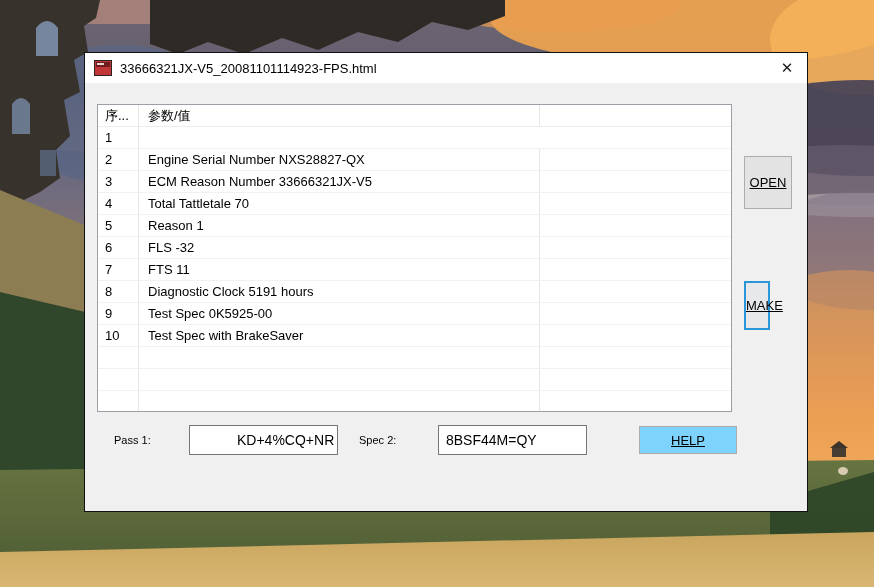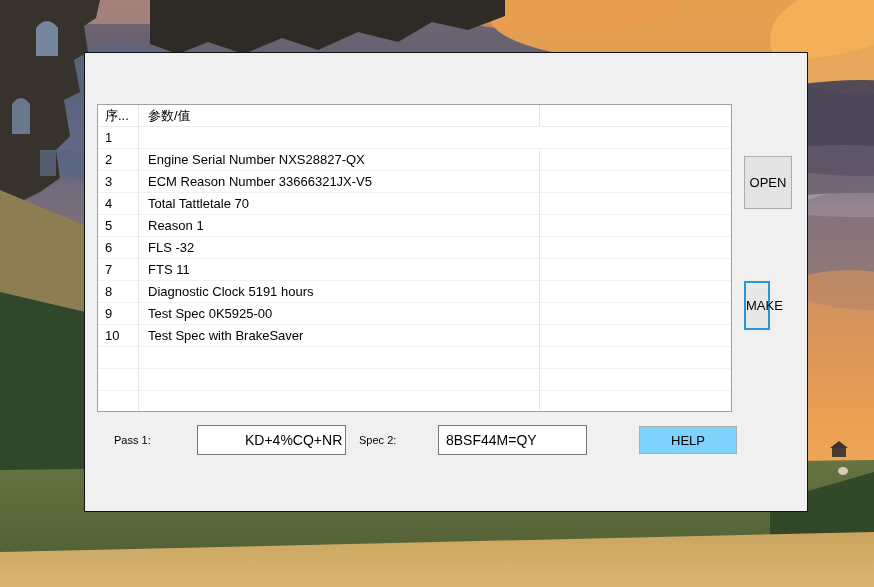"33666321JX-V5_20081101114923-FPS.html" div.titlebar { html: none -> <div> <span></span> <span>33666321JX-V5_20081101114923-FPS.html</span> <button> <span>✕</span> </button> </div> }
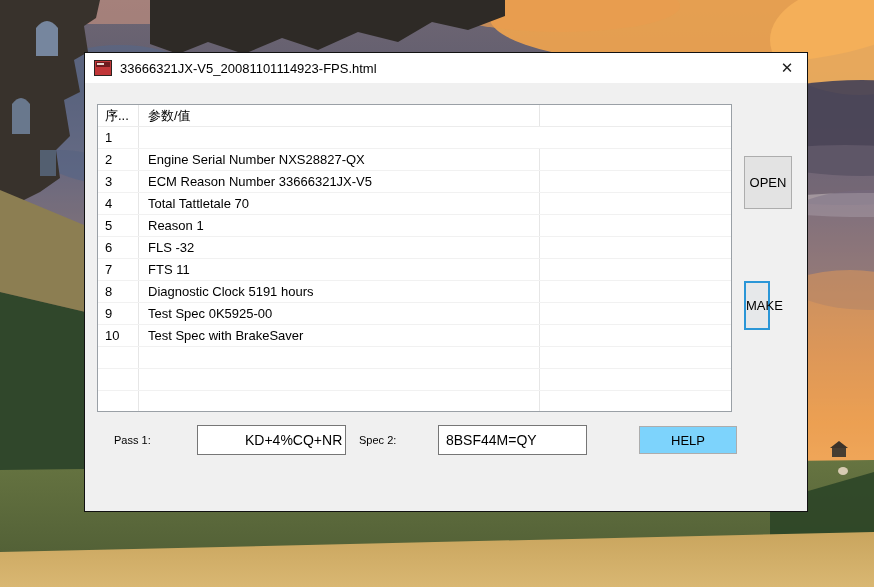"OPEN" .btn { text-decoration: none -> underline }
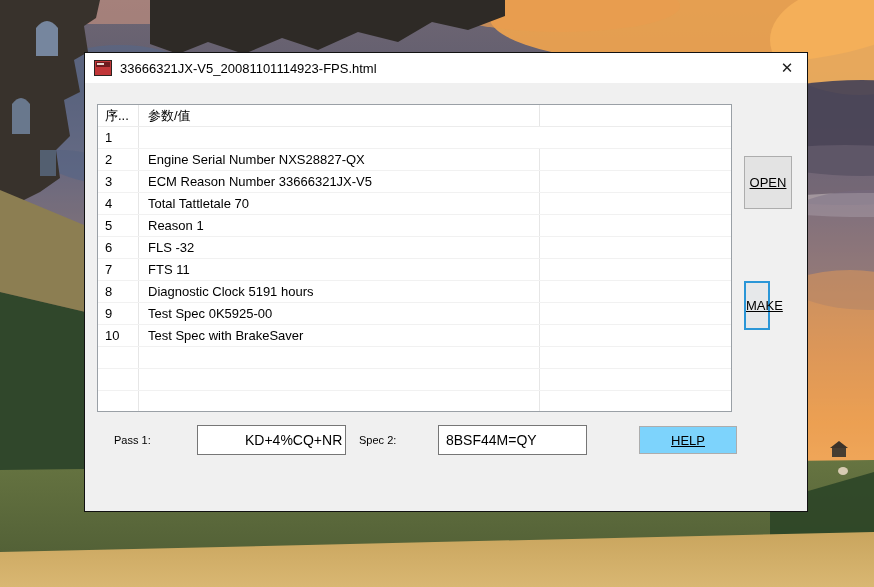"KD+4%CQ+NR" .in1 { left: 112px -> 104px }
